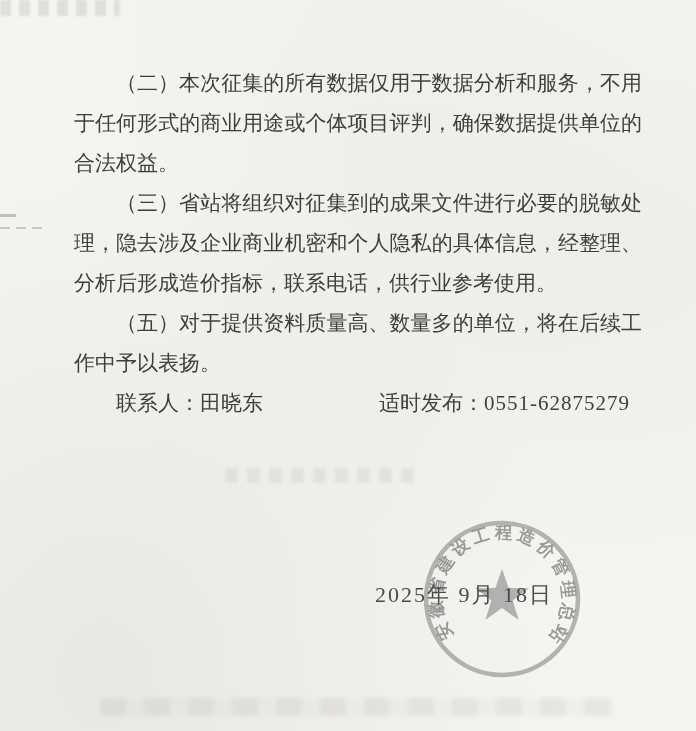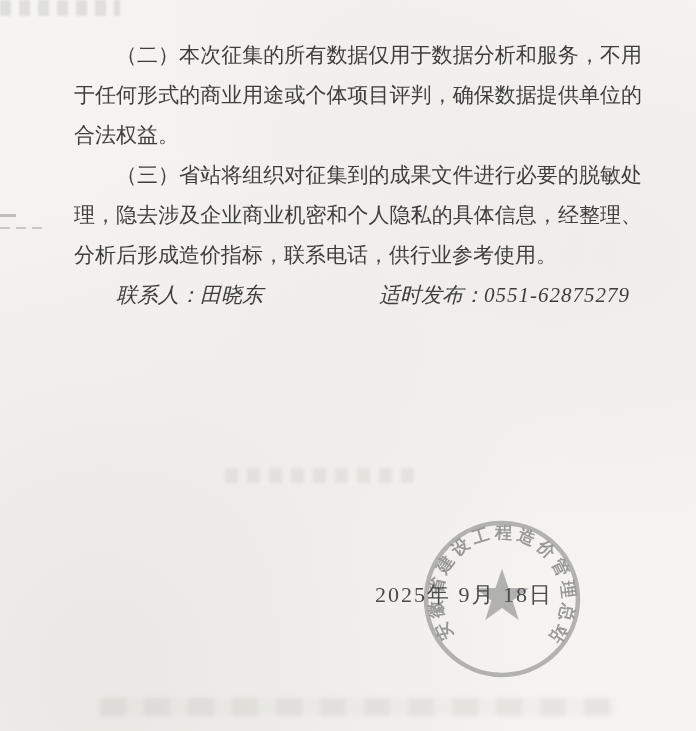"（二）本次征集的所有数据仅用于数据分析和服务，不用于任何形式的商业用途或个体项目" .content { padding-top: 35px -> 47px; top: 0 -> 16px }
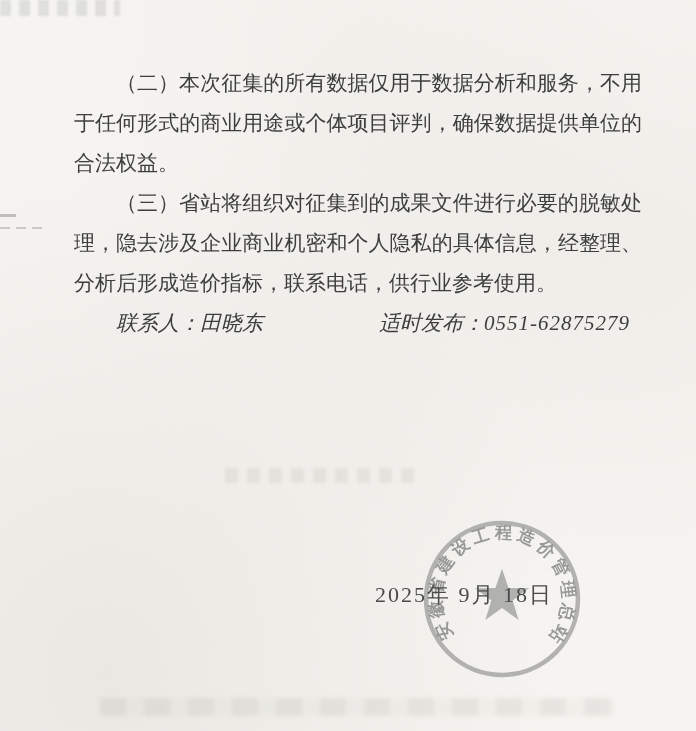"（五）对于提供资料质量高、数量多的单位，将在后续工作中予以表扬。" p.para { html: none -> <p>（五）对于提供资料质量高、数量多的单位，将在后续工作中予以表扬。</p> }
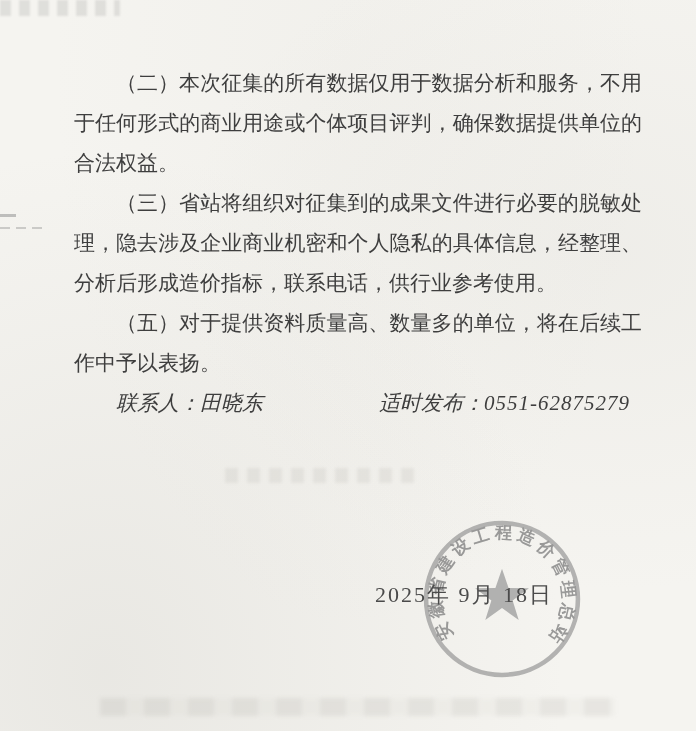"联系人：田晓东" .contact-line { font-style: italic -> none }
